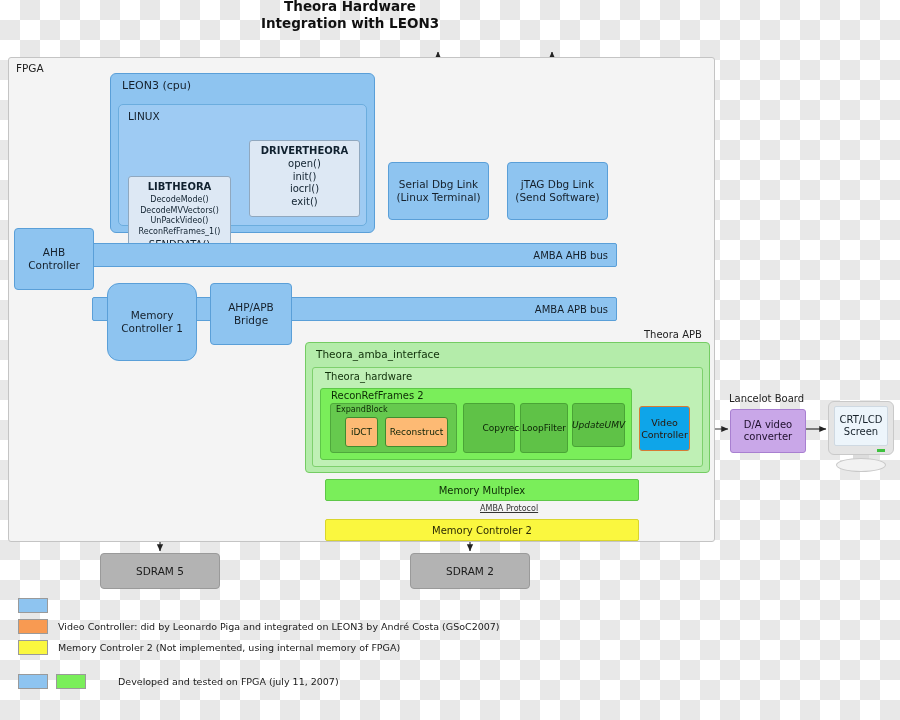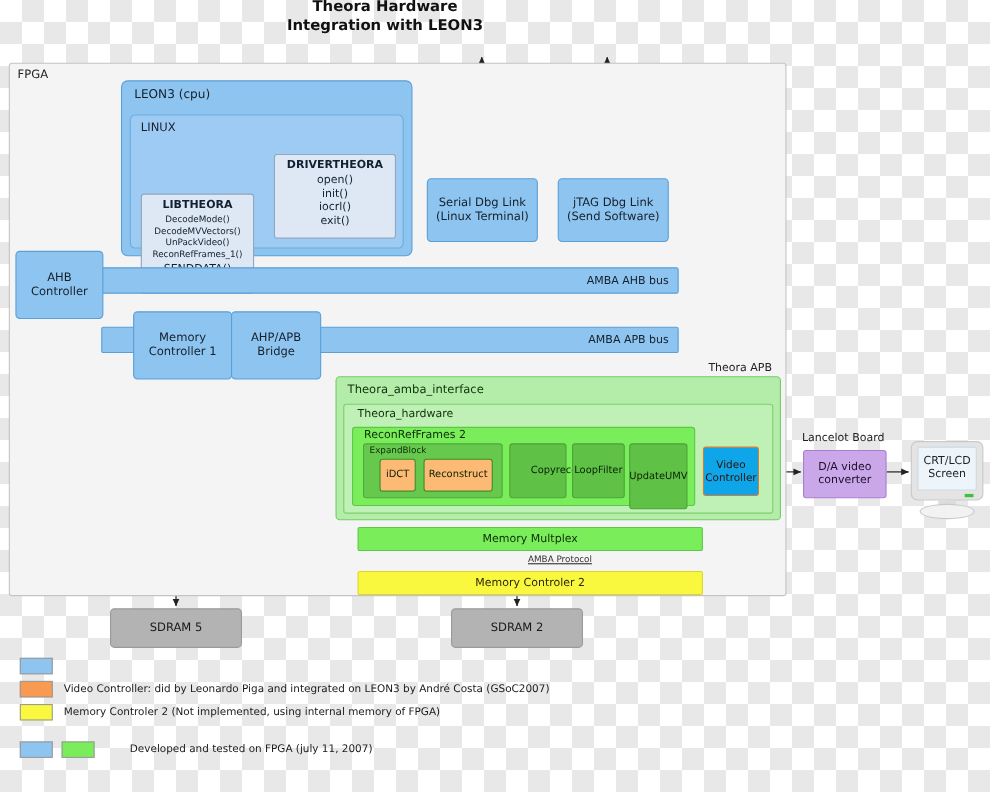"Memory" #mem-ctrl1 { border-radius: none -> 12px; height: 62px -> 78px; left: 121px -> 107px }
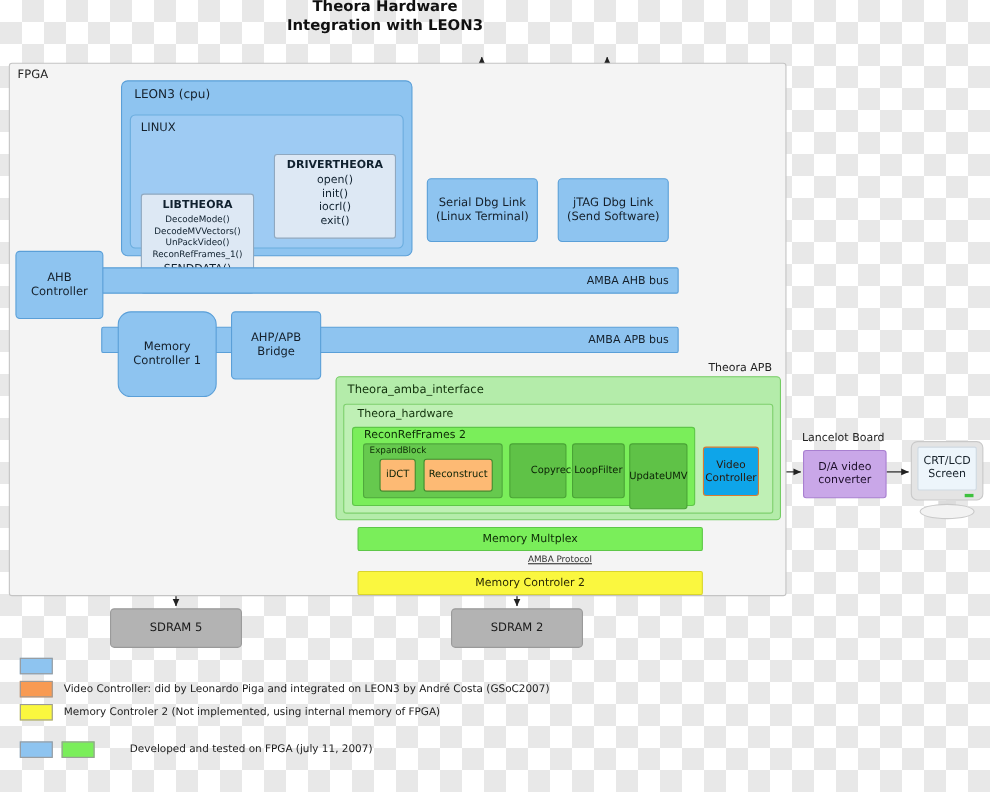"UpdateUMV" #updateumv { font-style: none -> italic; height: 60px -> 44px }
